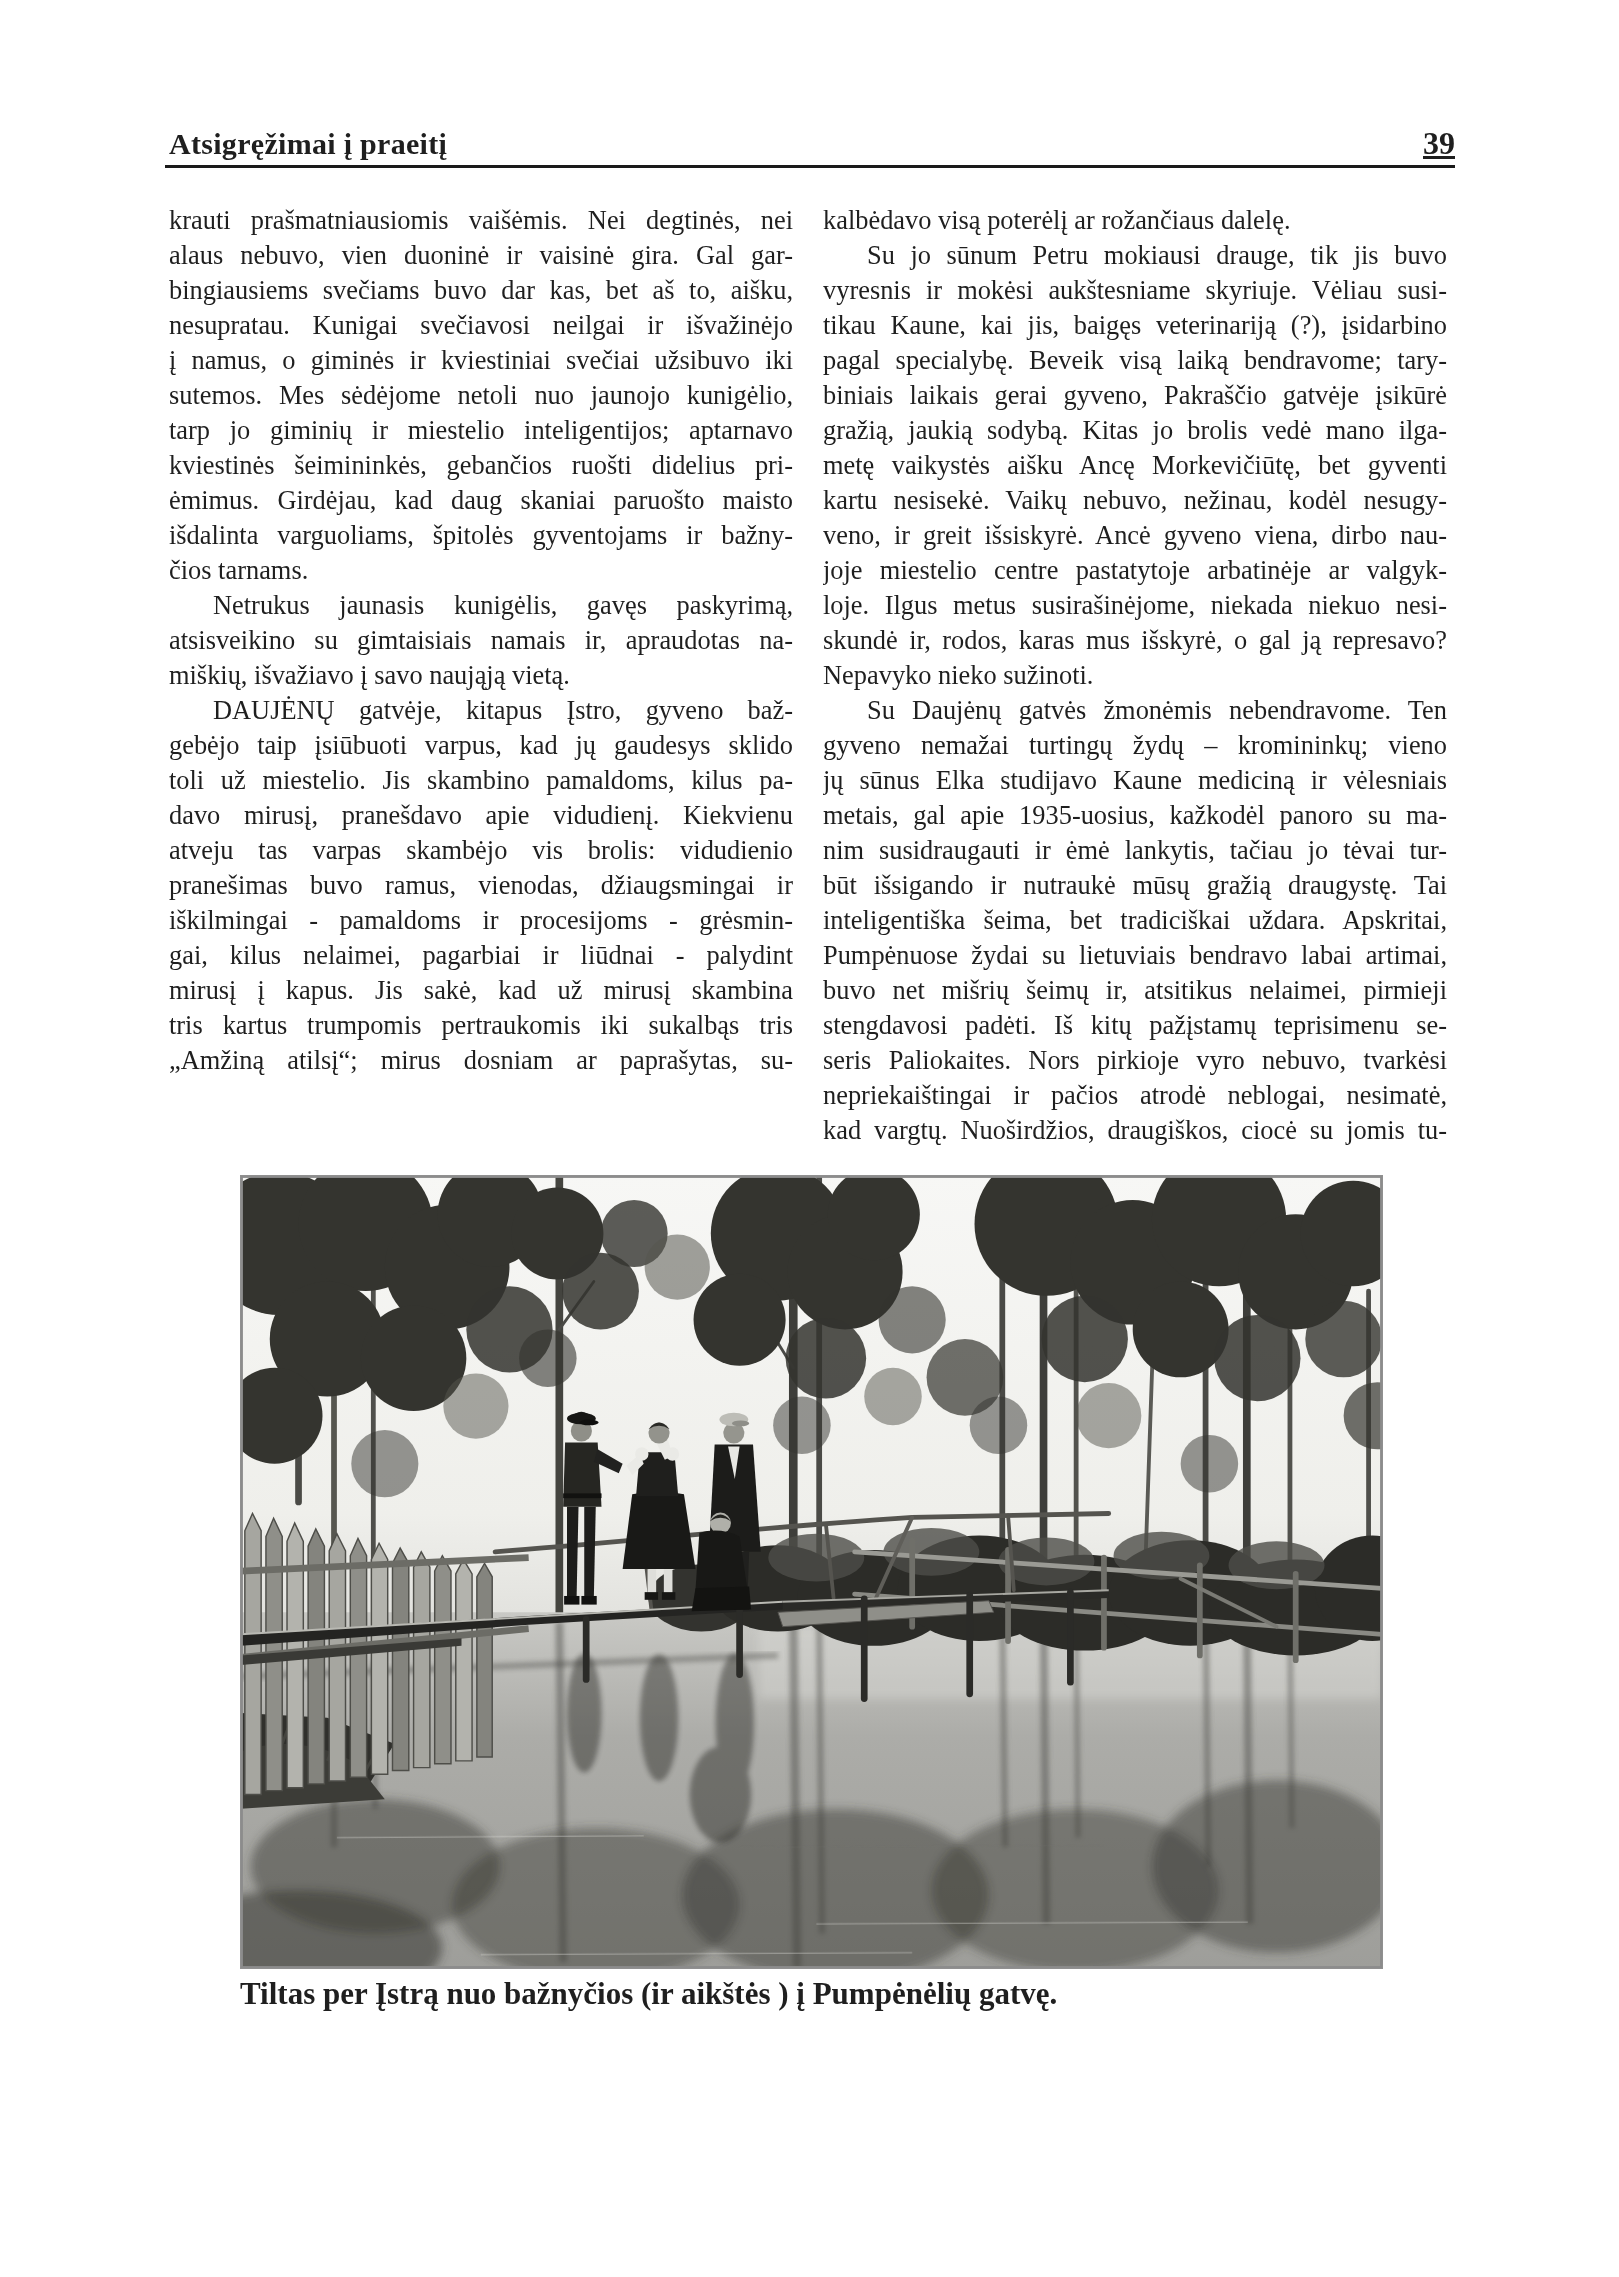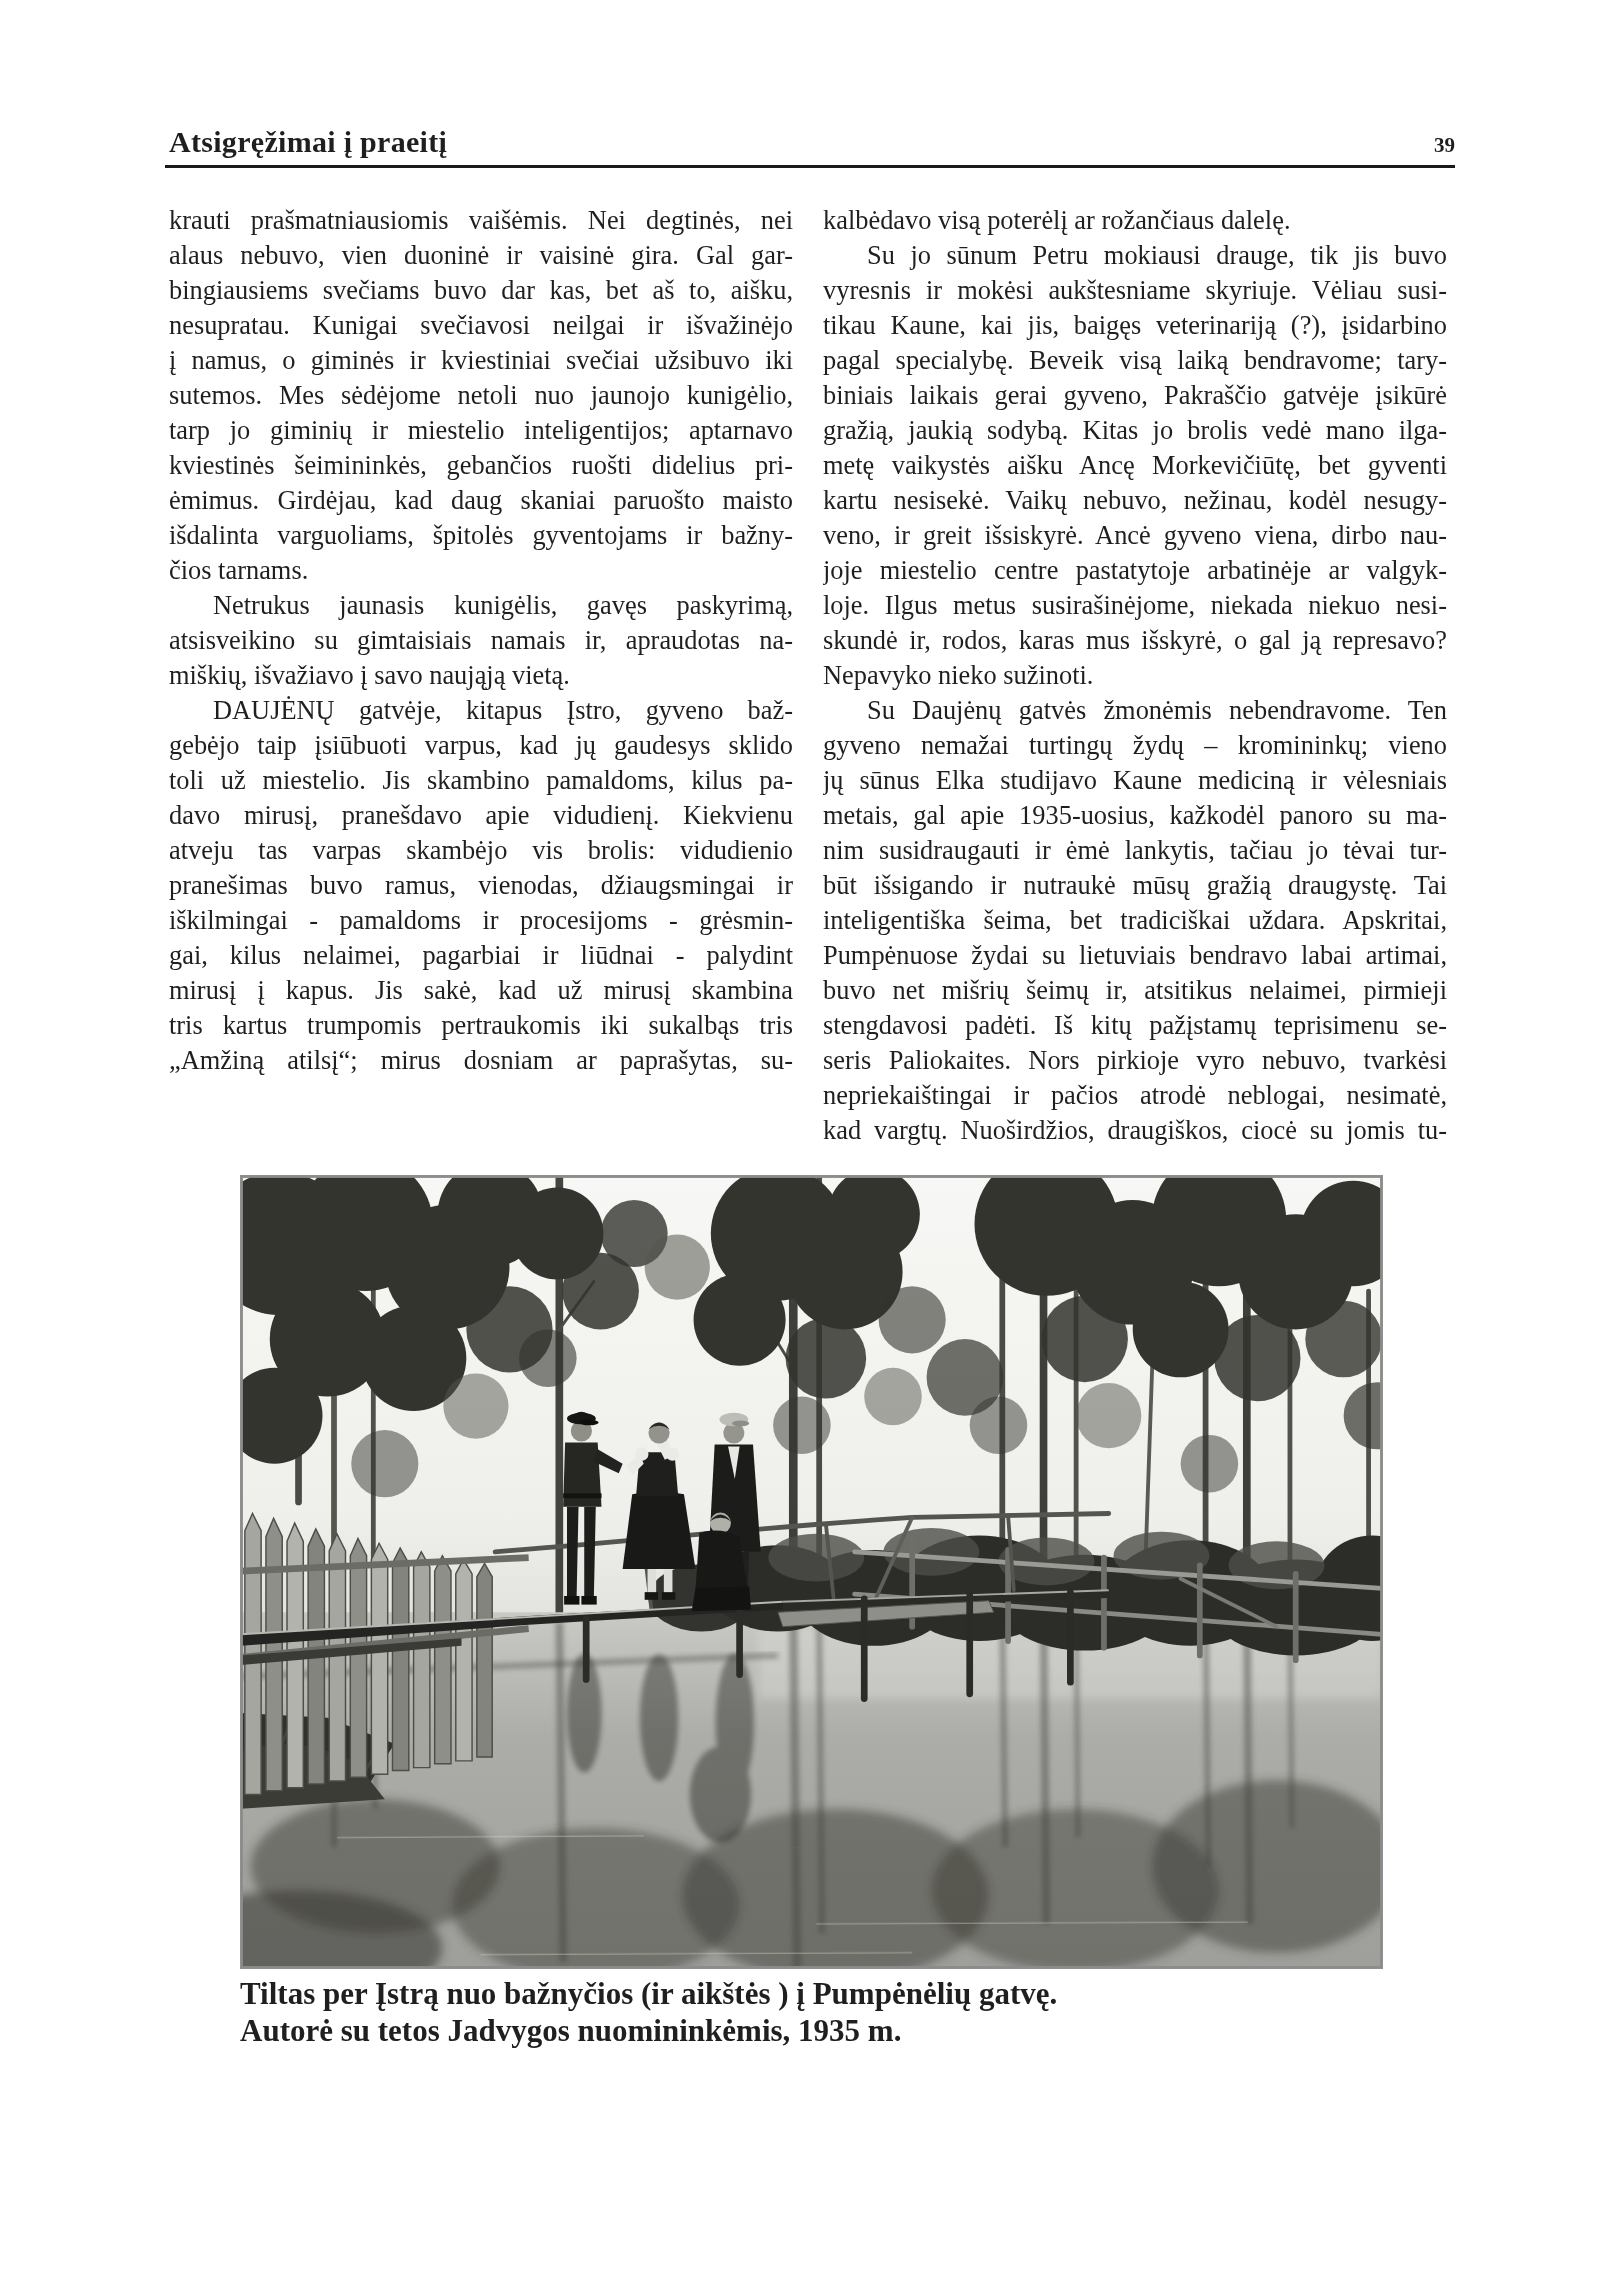"39" .running-head .pageno { font-size: 21px -> 32px; text-decoration: none -> underline }
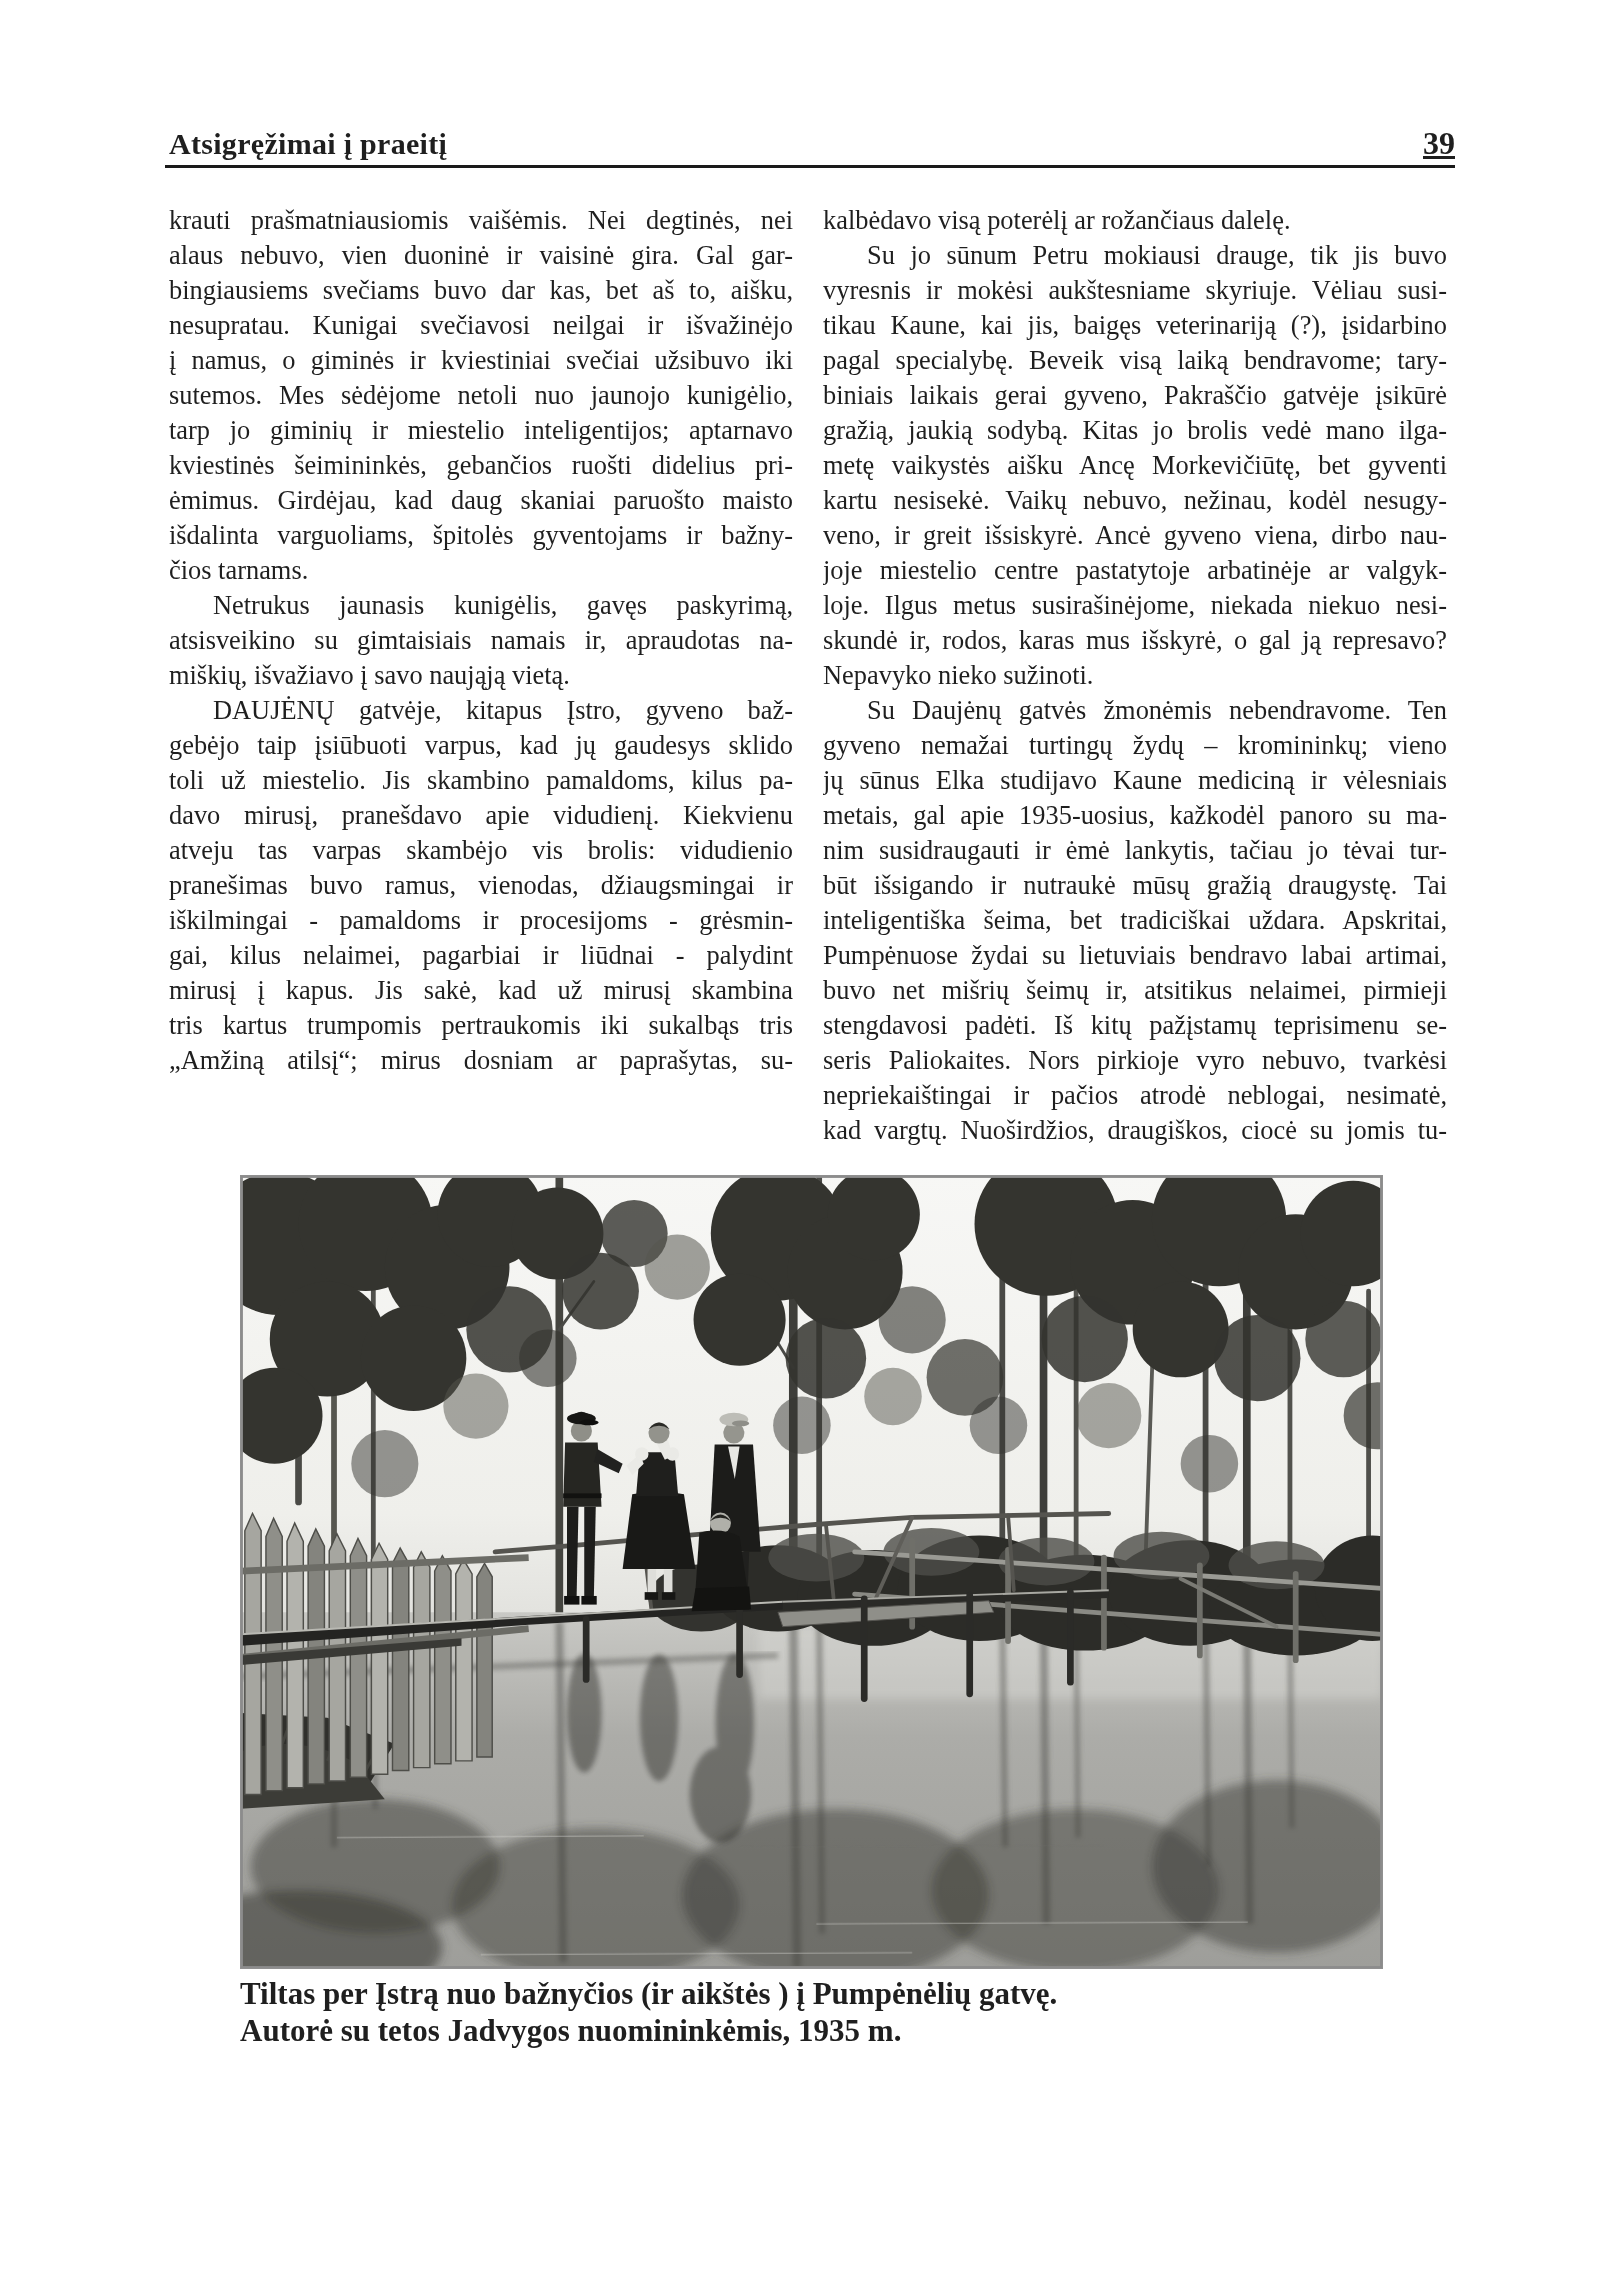"Autorė su tetos Jadvygos nuomininkėmis," div.cap-ln { html: <div>Autorė su tetos Jadvygos nuomininkėmis, 1935 m.</div> -> none }
